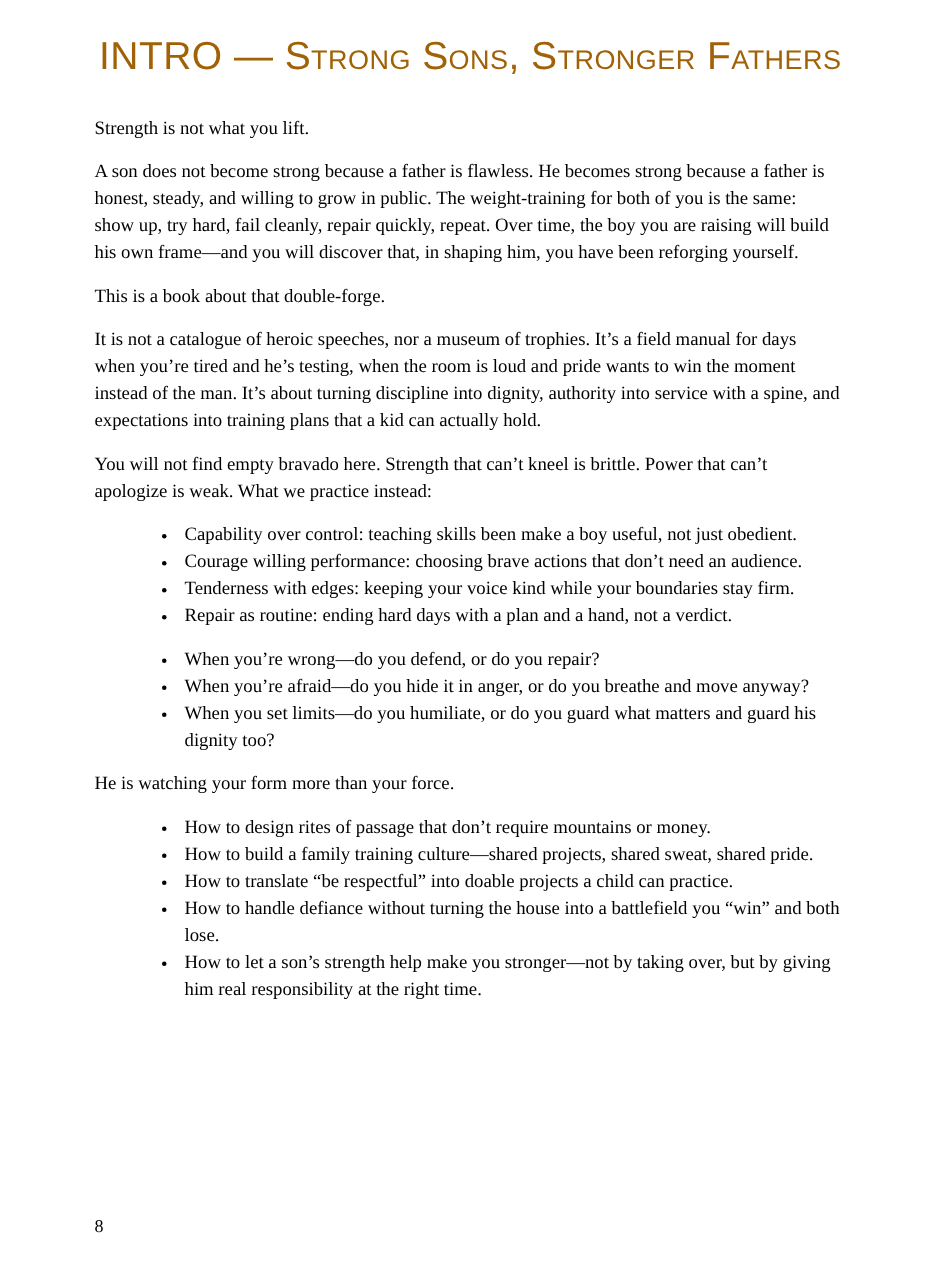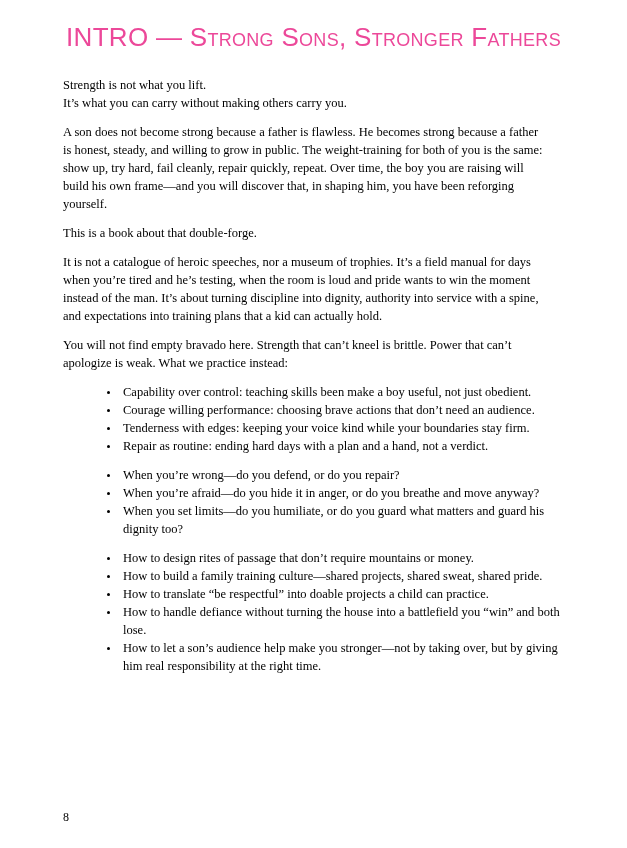"INTRO — Strong Sons, Stronger" .title { color: #ec4899 -> #a16207 }
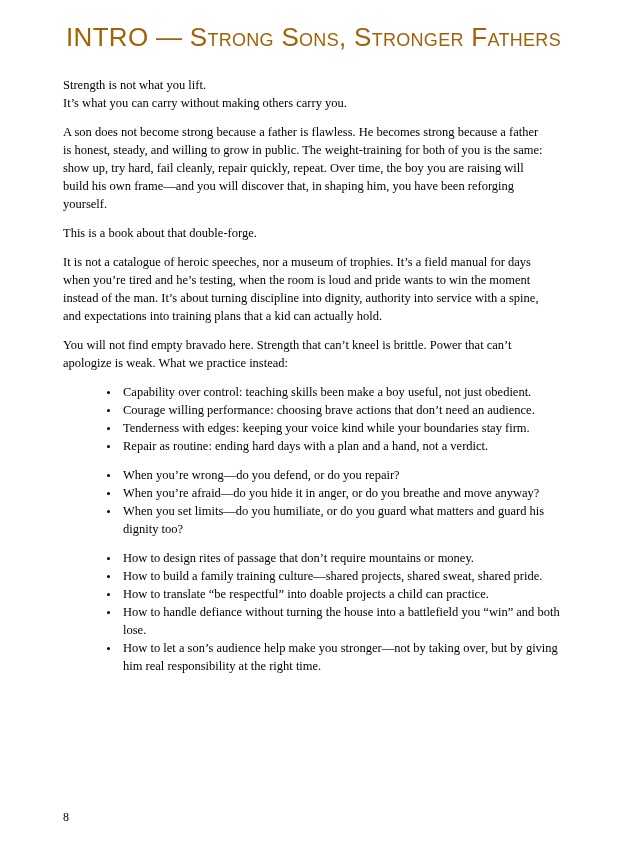"Strength is not what you" .para { margin: 0 16px 11px 0 -> 0 4px 11px 0 }
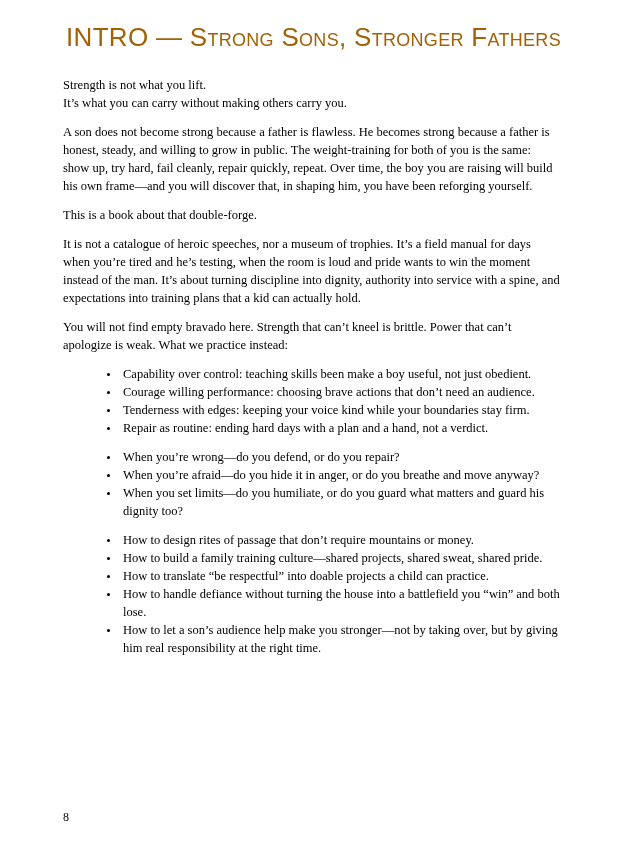"It’s what you can carry" span { html: <span>It’s what you can carry without making others carry you.</span> -> none }
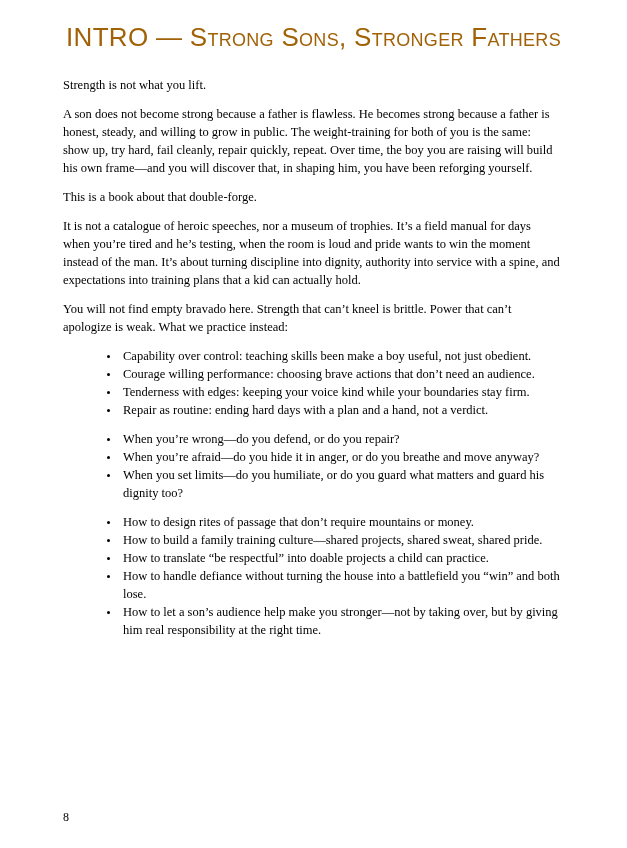"He is watching your form" p.para { html: none -> <p><span>He is watching your </span><b>form</b><span> more than your force.</span></p> }
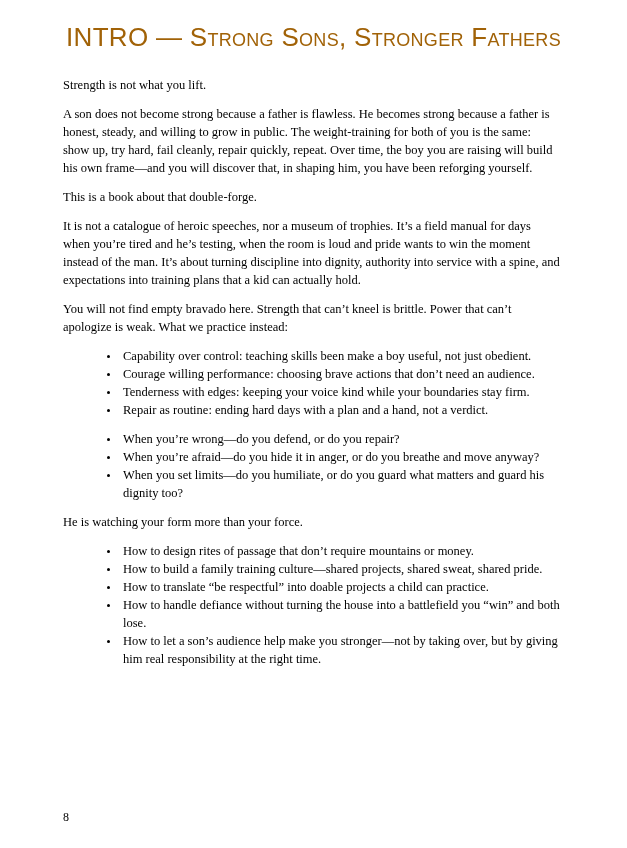"How to let a son’s" span { text: audience -> strength }
